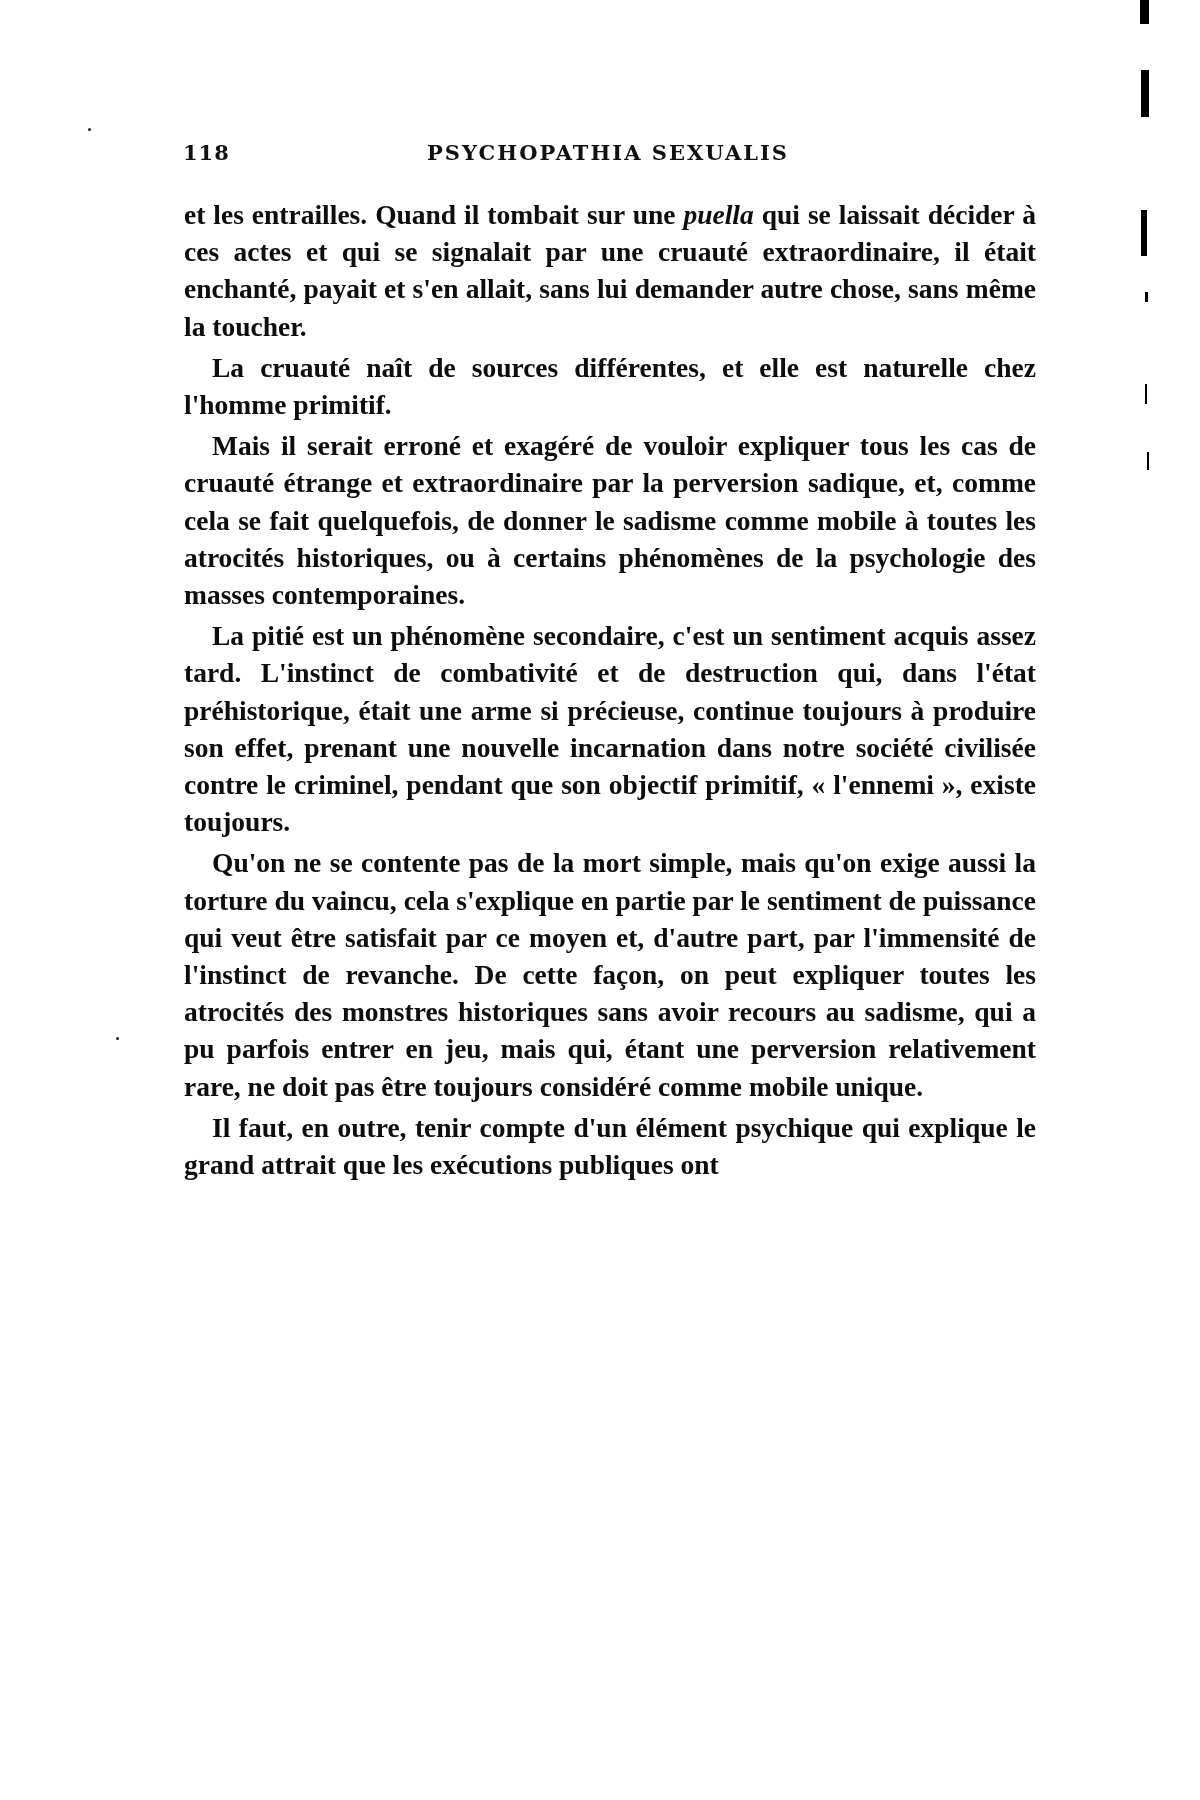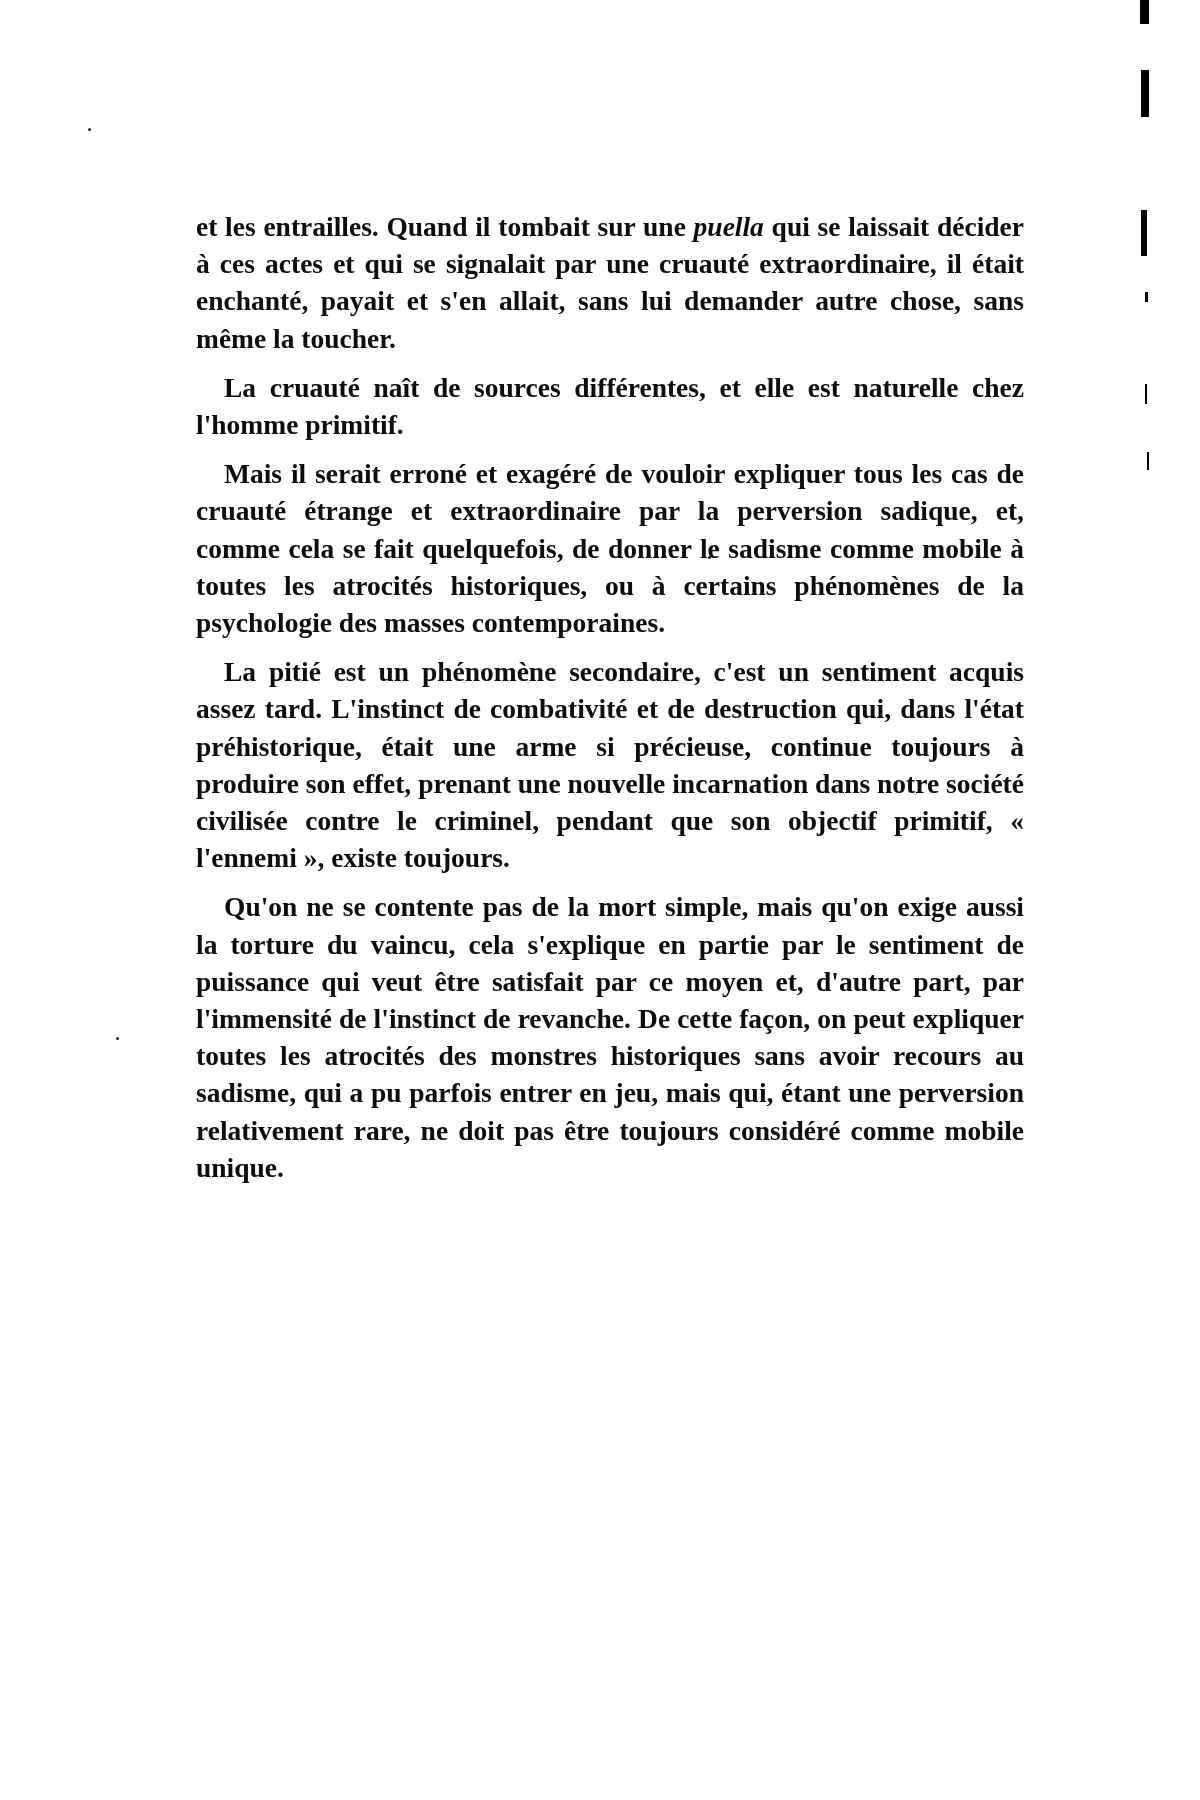"118" div.running-head { html: none -> <div> <span>118</span> <span>PSYCHOPATHIA SEXUALIS</span> </div> }
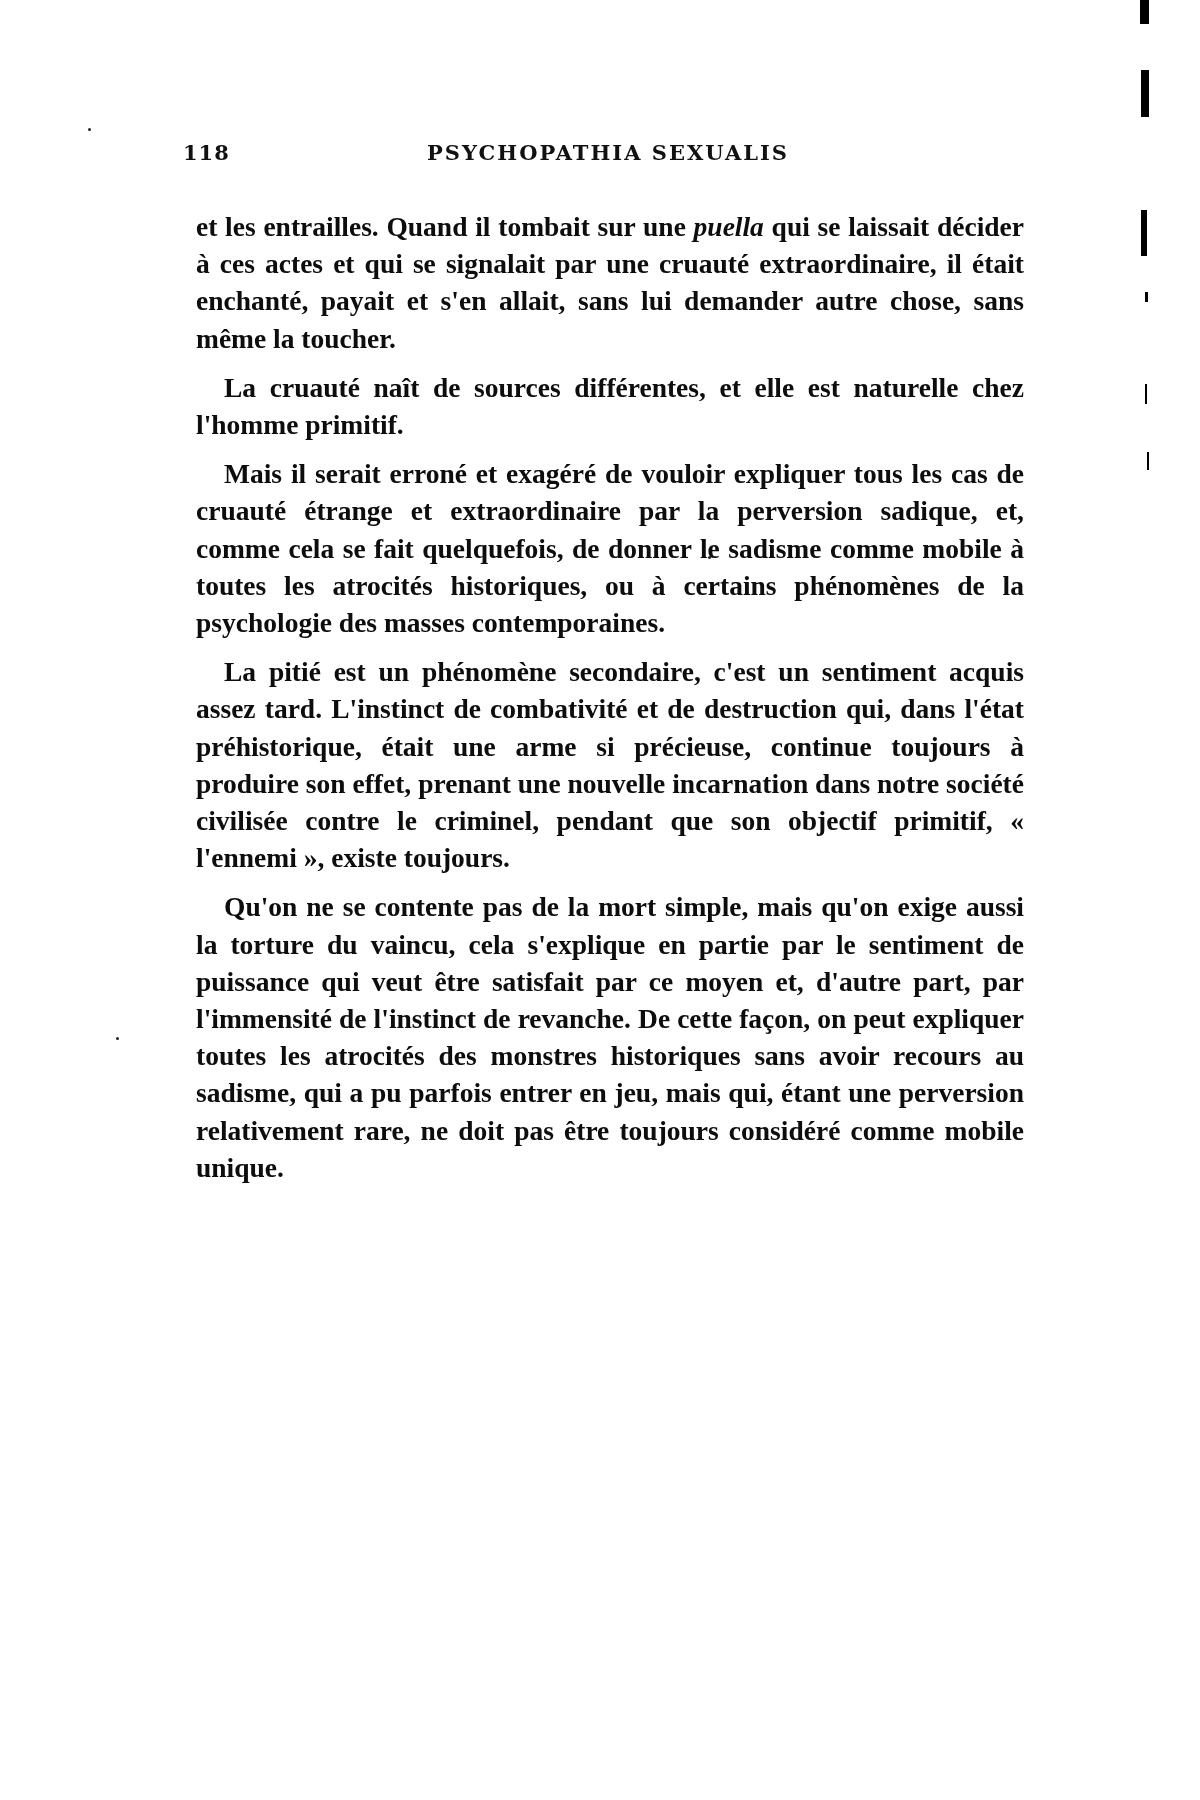"et les entrailles. Quand il" .para { margin: 12px -> 0 }
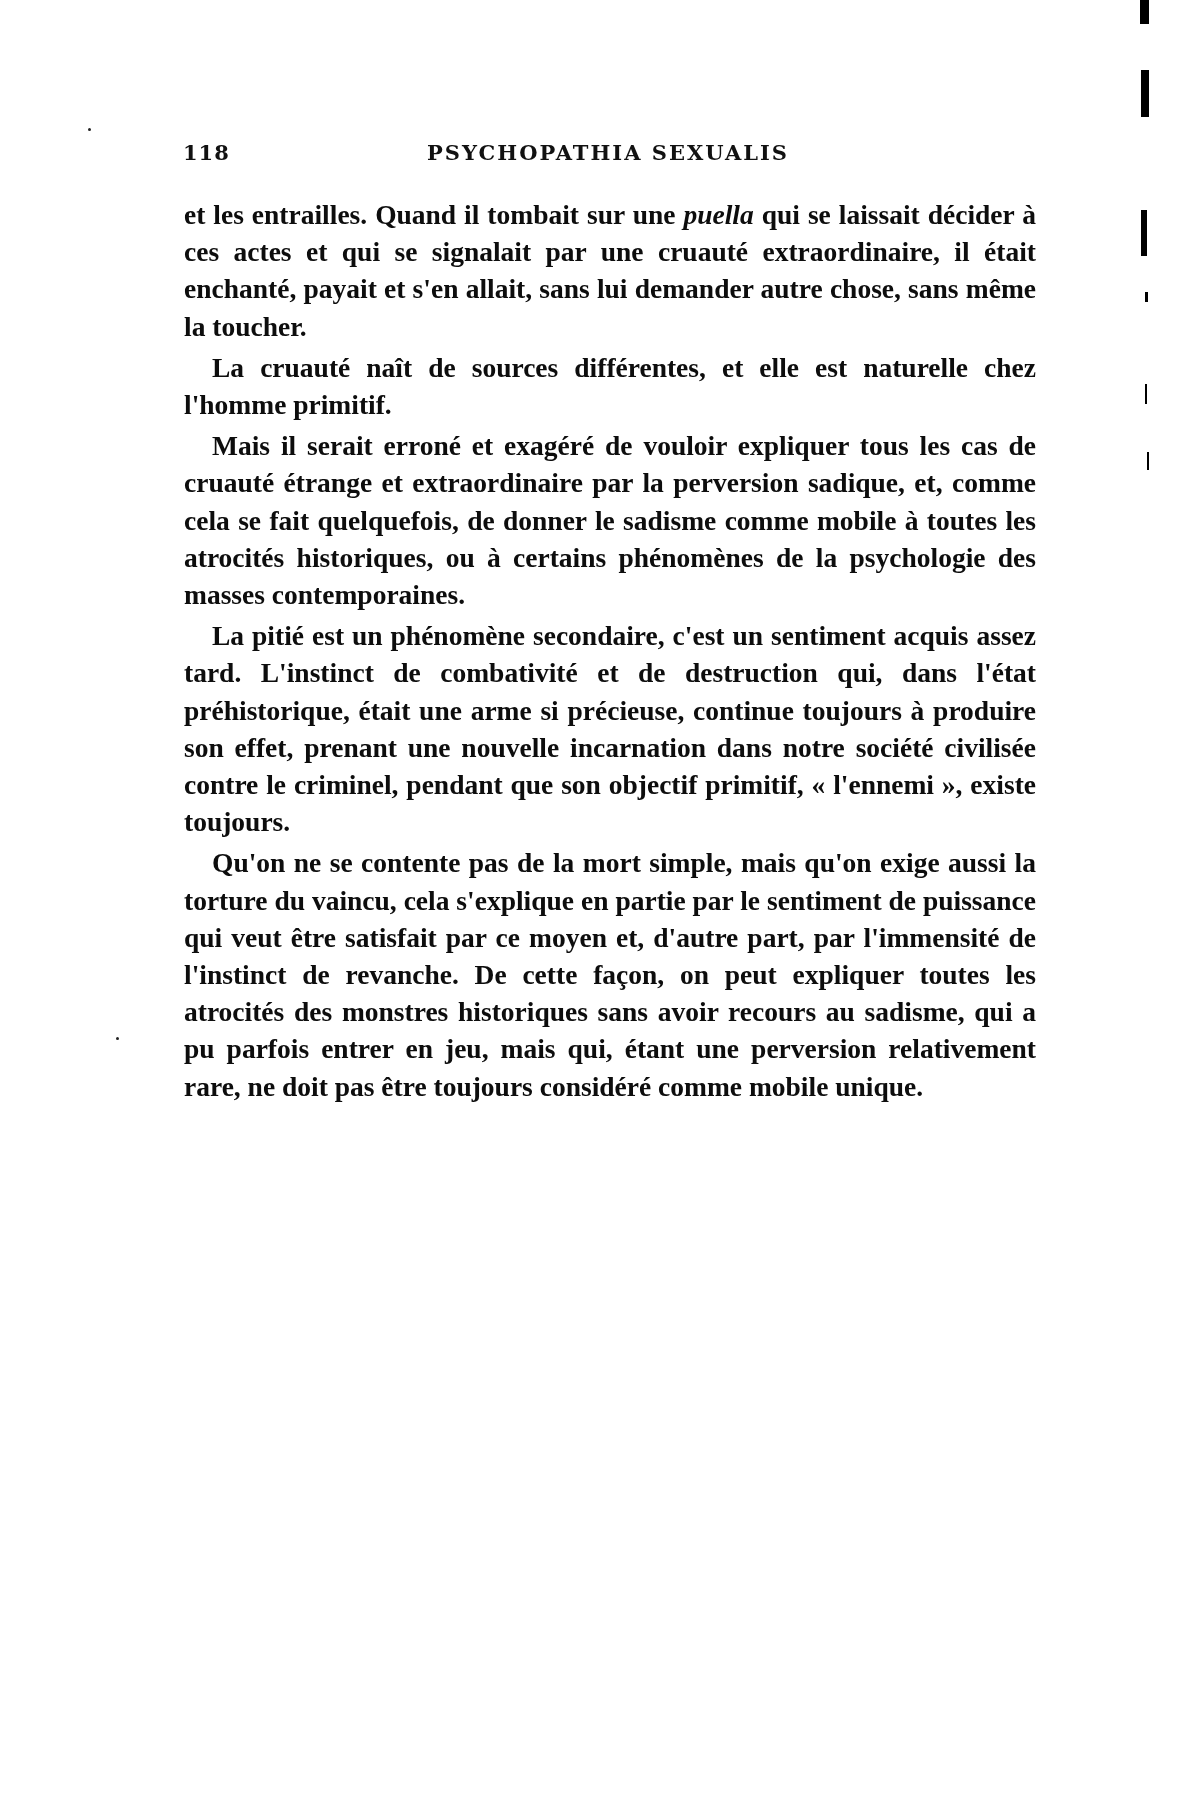"Il faut, en outre, tenir" p.para { html: none -> <p>Il faut, en outre, tenir compte d'un élément psychique qui explique le grand attrait que les exécutions publiques ont</p> }
